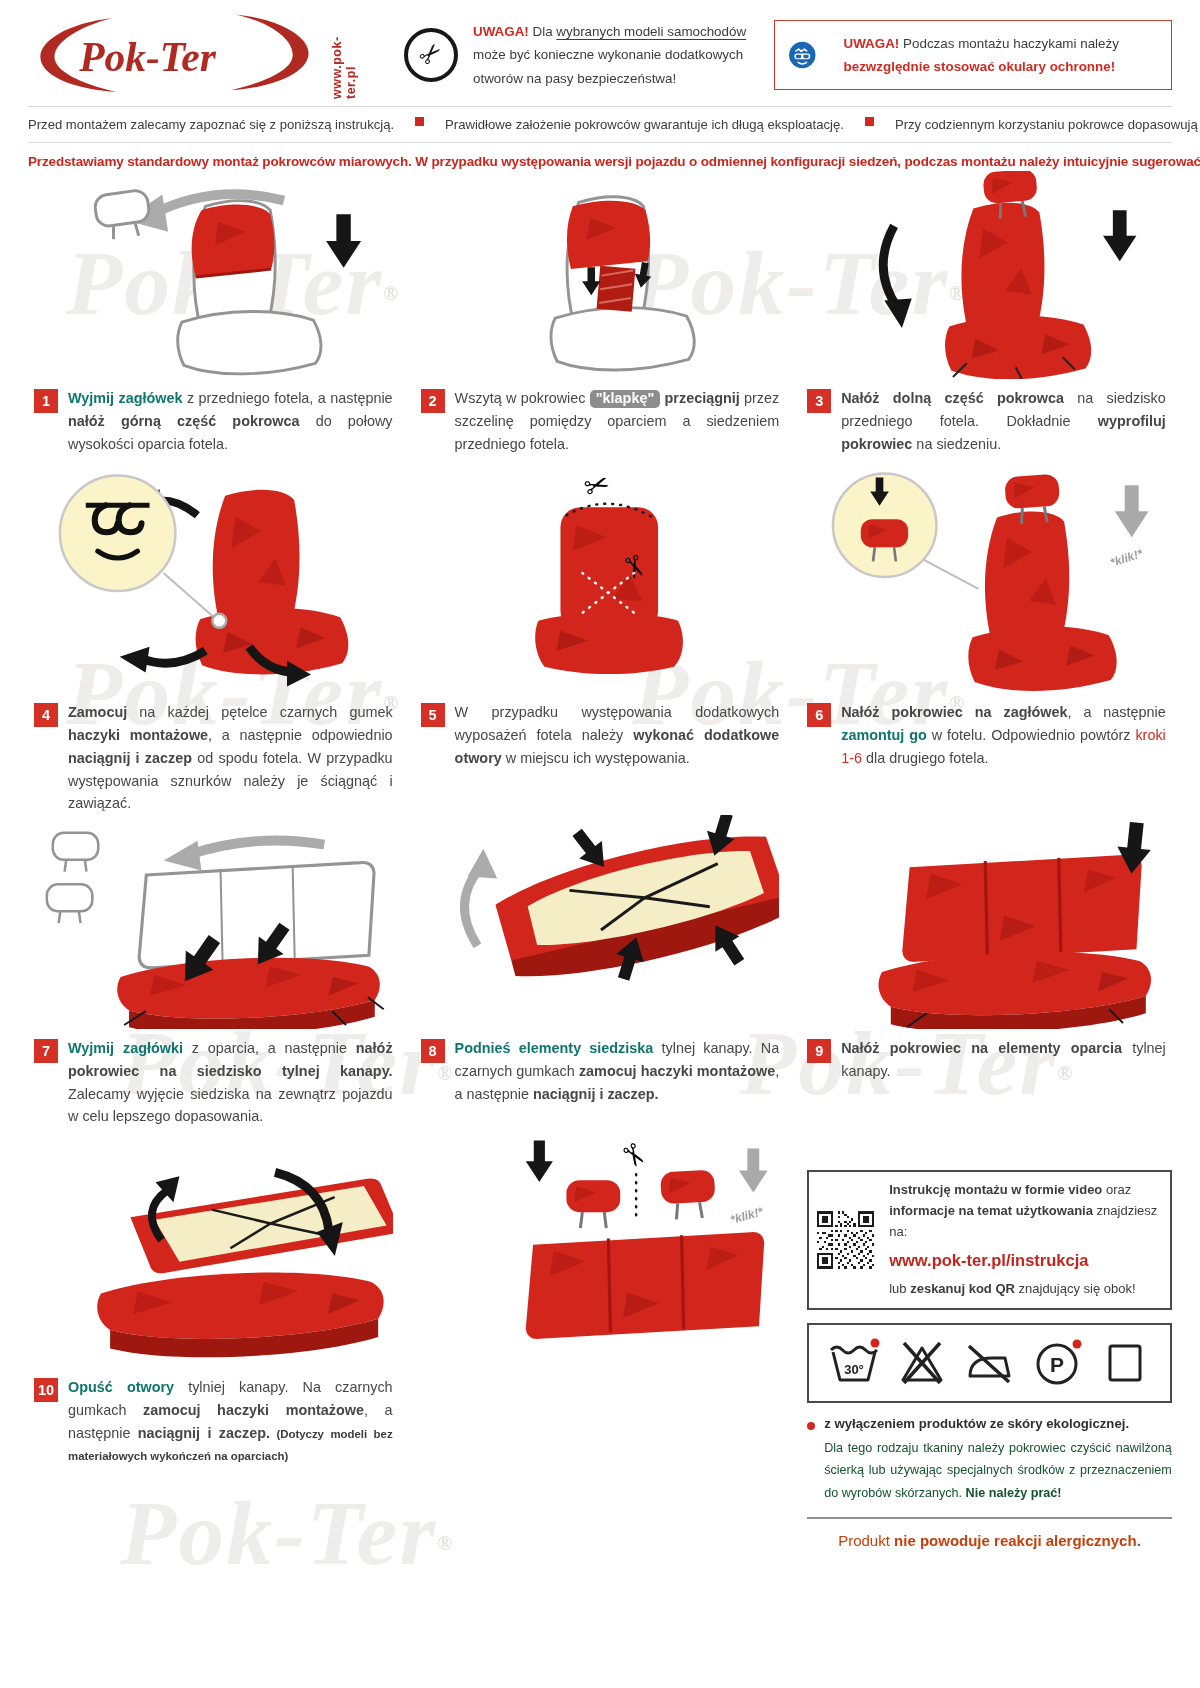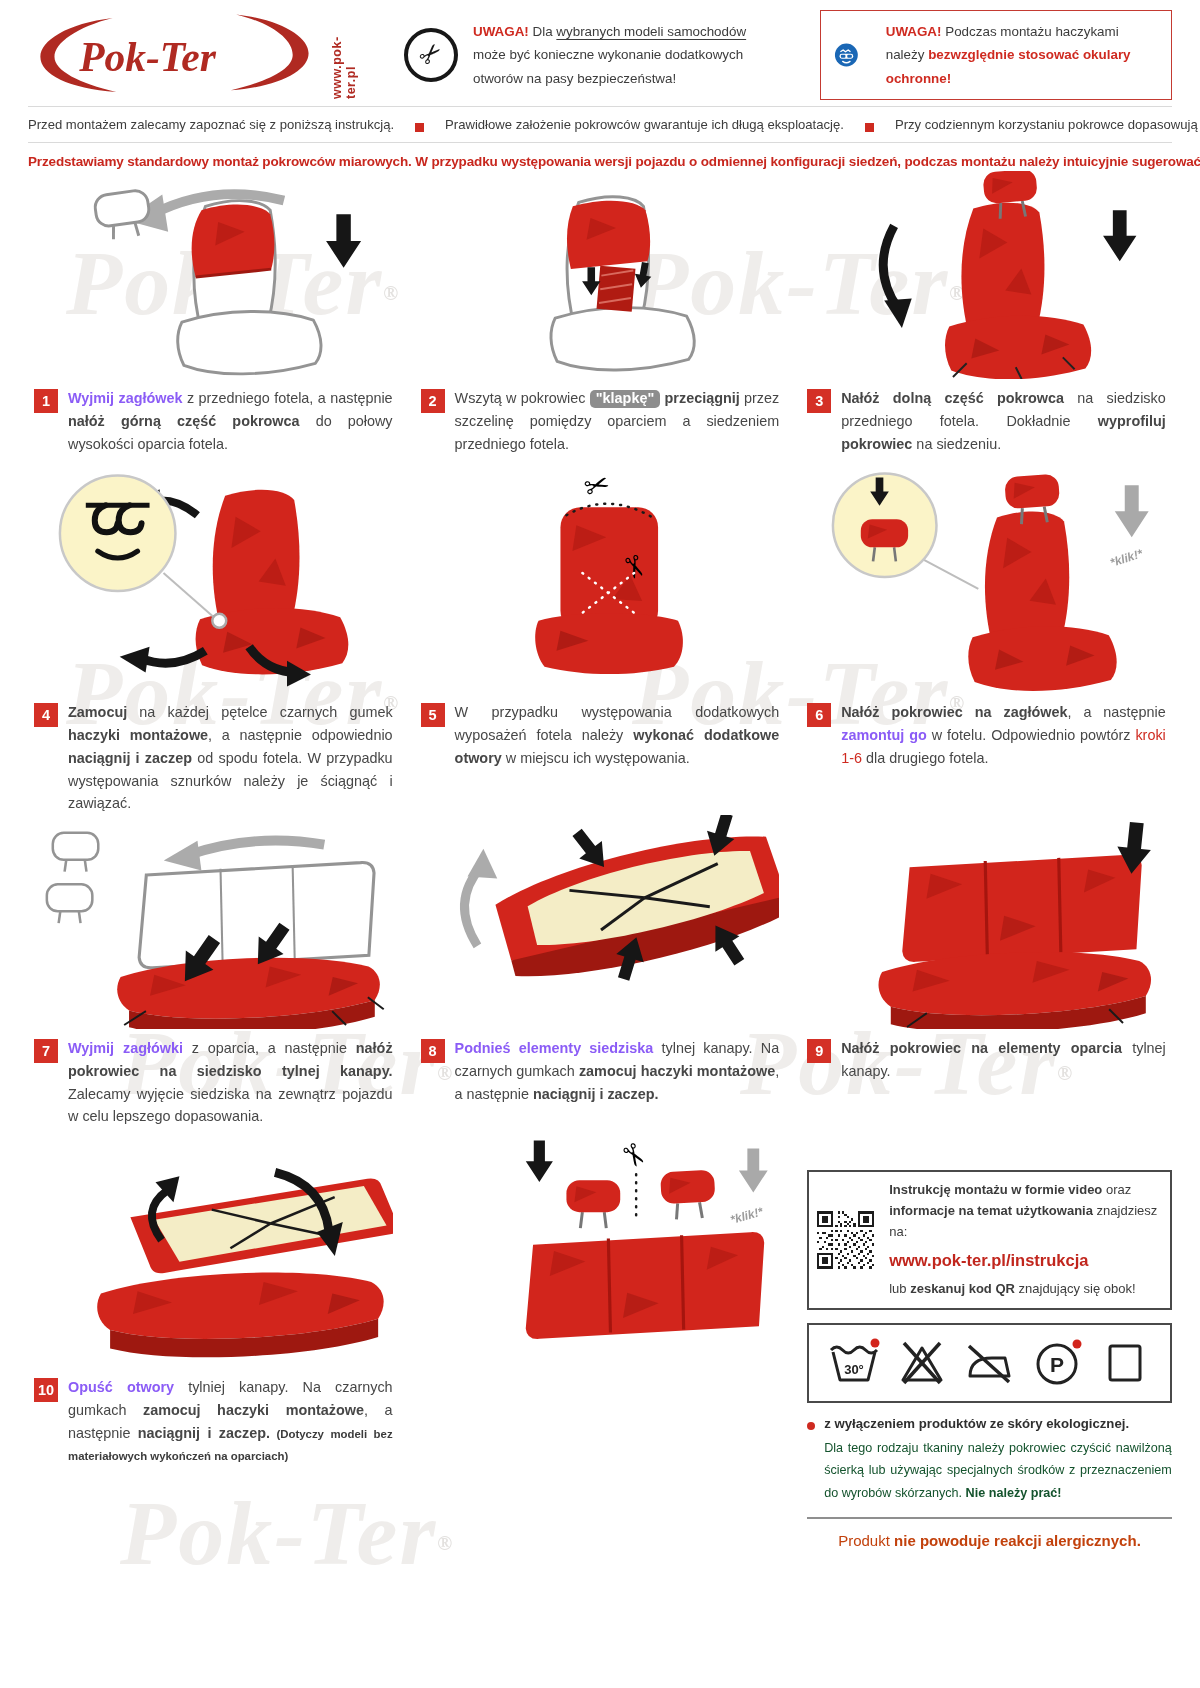"UWAGA! Podczas montażu haczykami należy" .warn2 { width: 352px -> 398px }
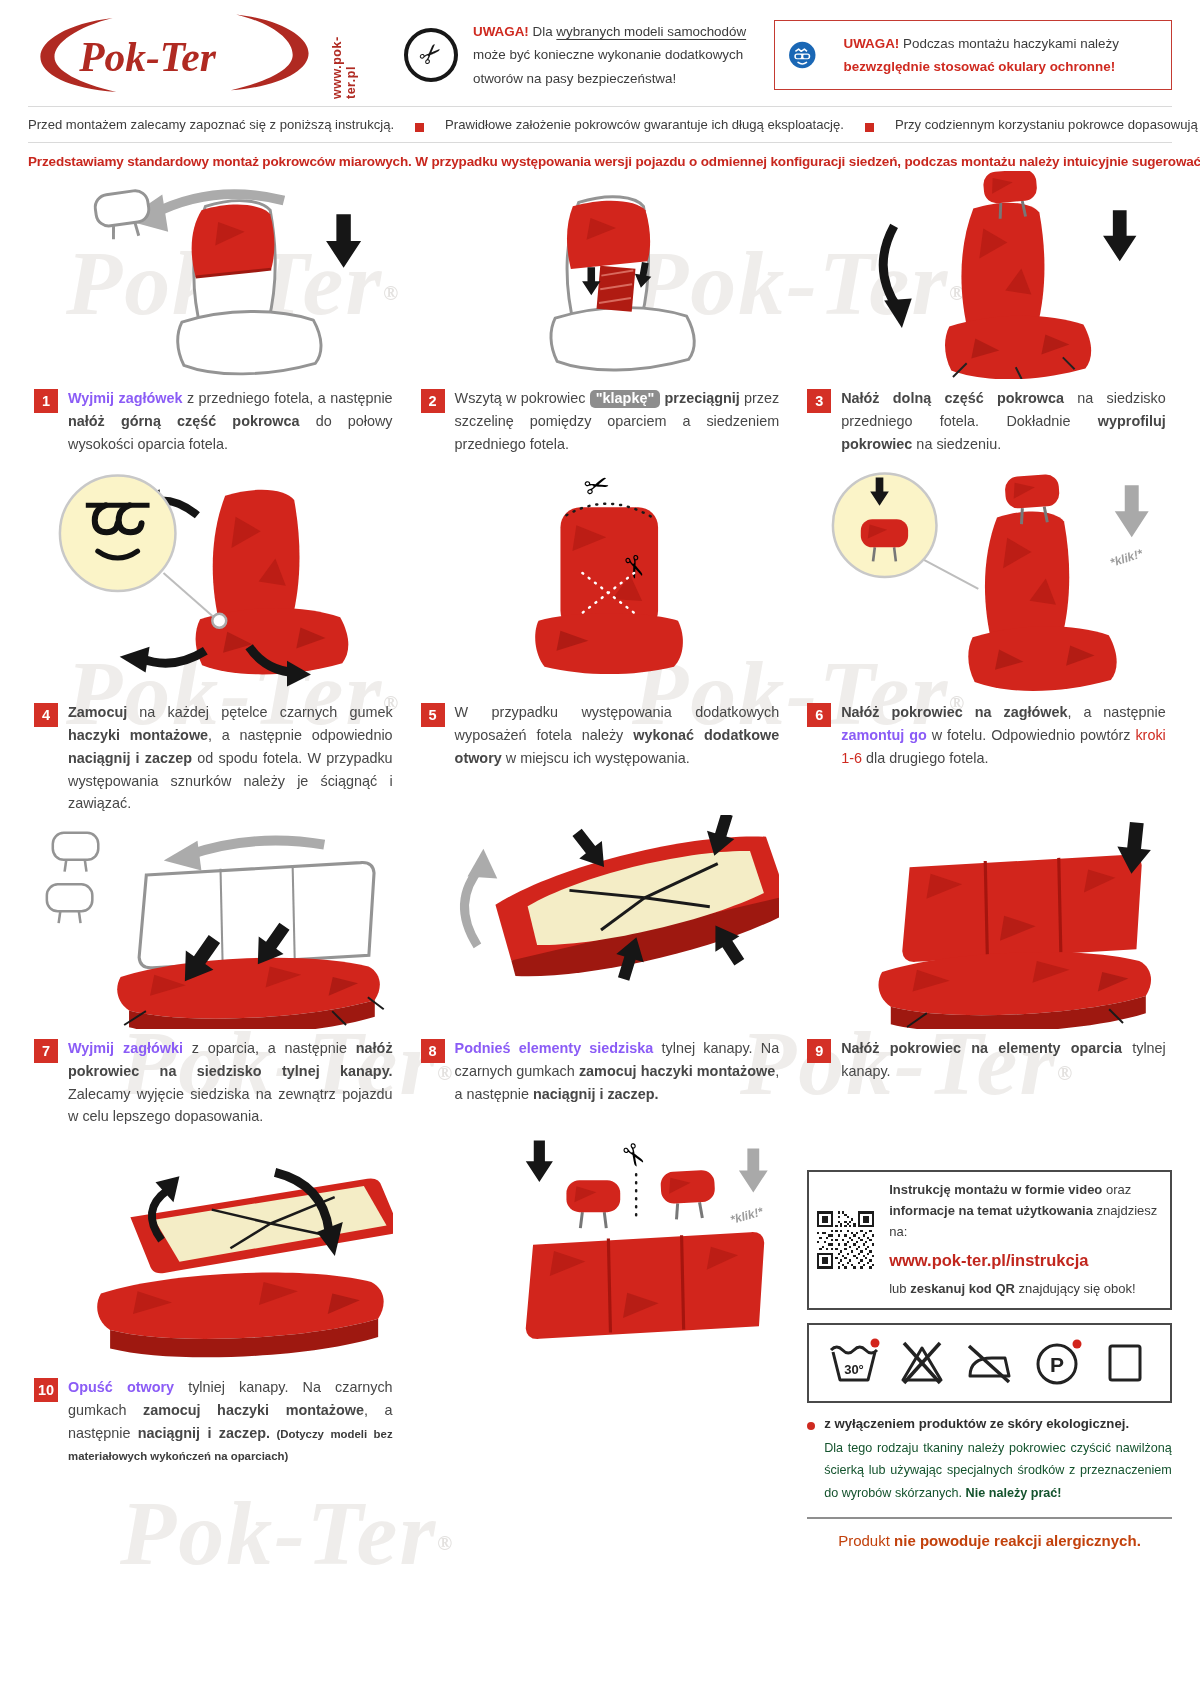"Przed montażem zalecamy zapoznać się" .bullets { align-items: flex-end -> flex-start }
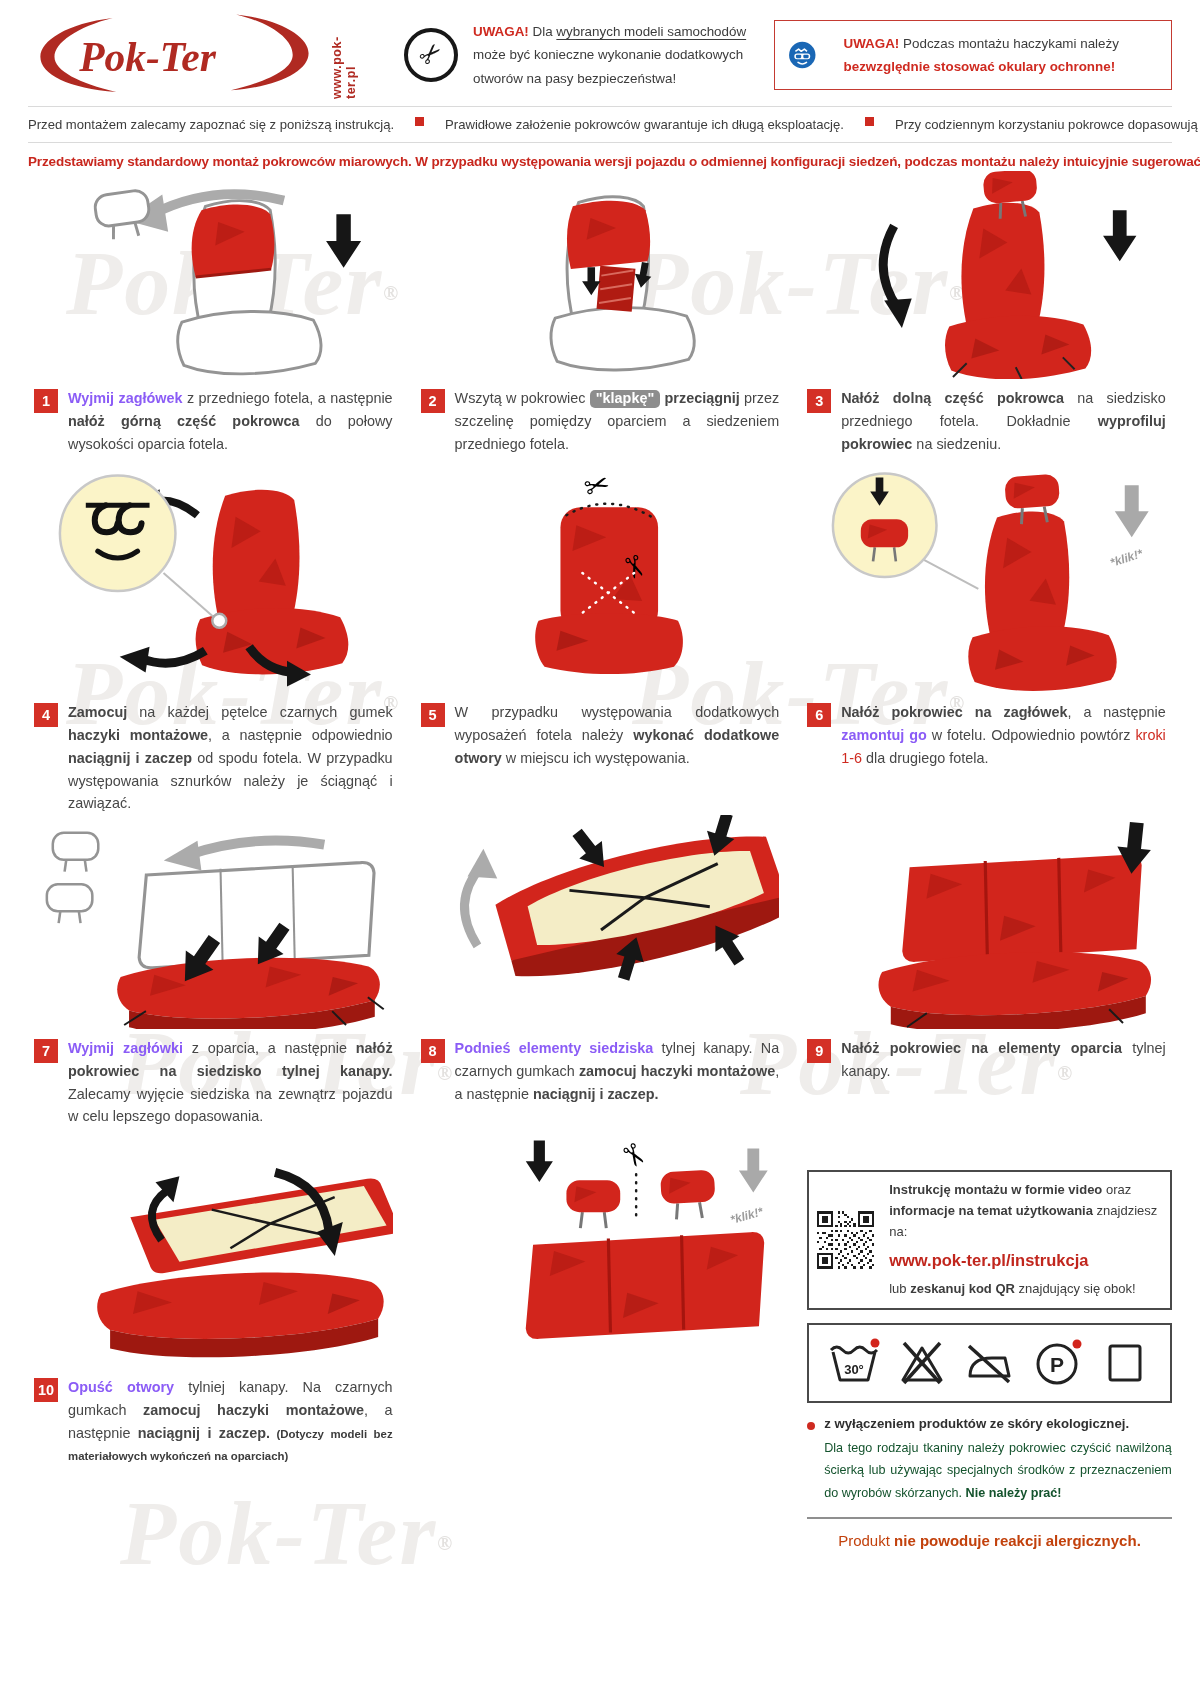"Wyjmij zagłówek" .seg-g { color: #8b5cf6 -> #0f766e }
